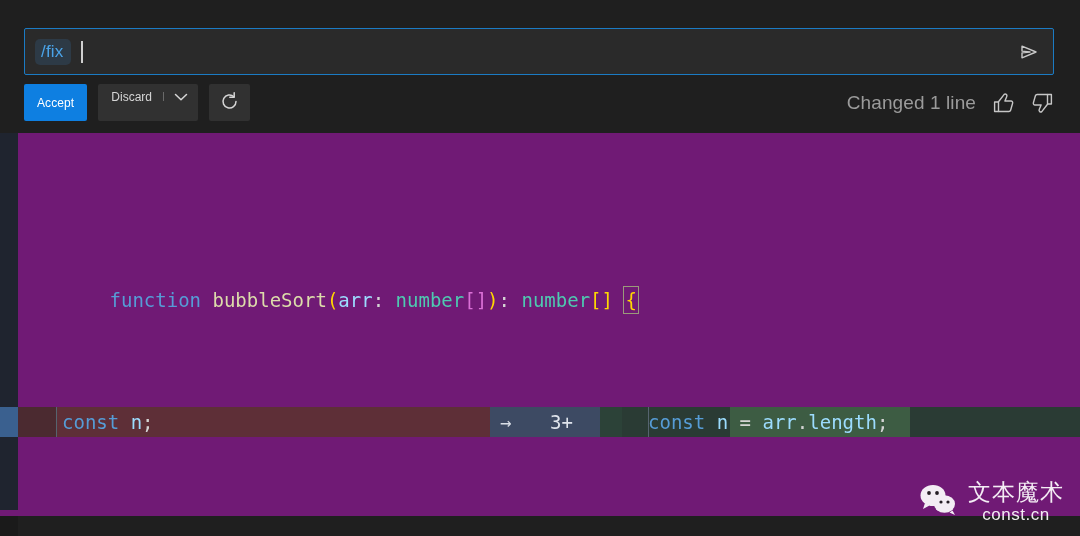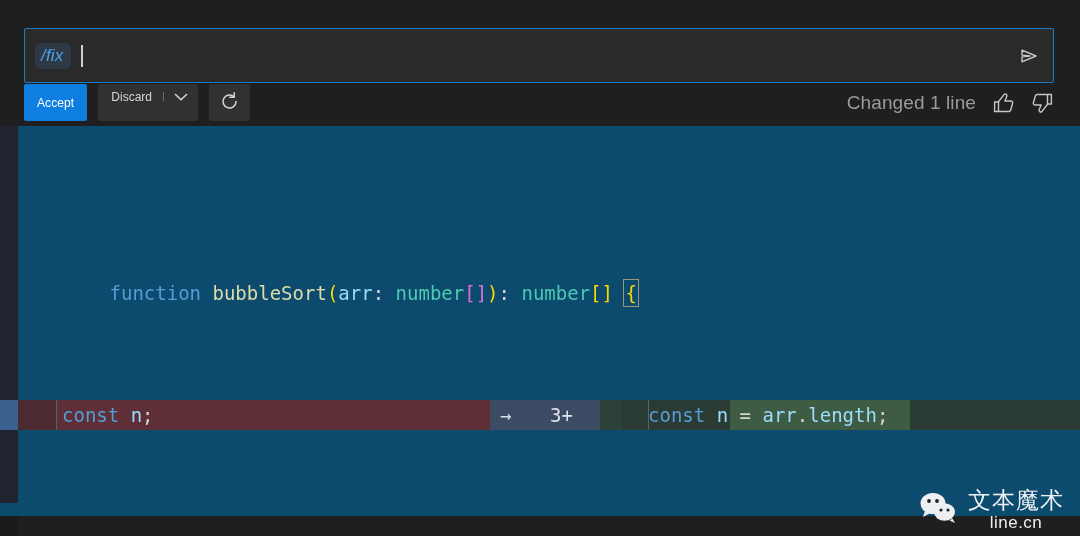"/fix" .input-row { font-style: italic -> none; height: 55px -> 47px }
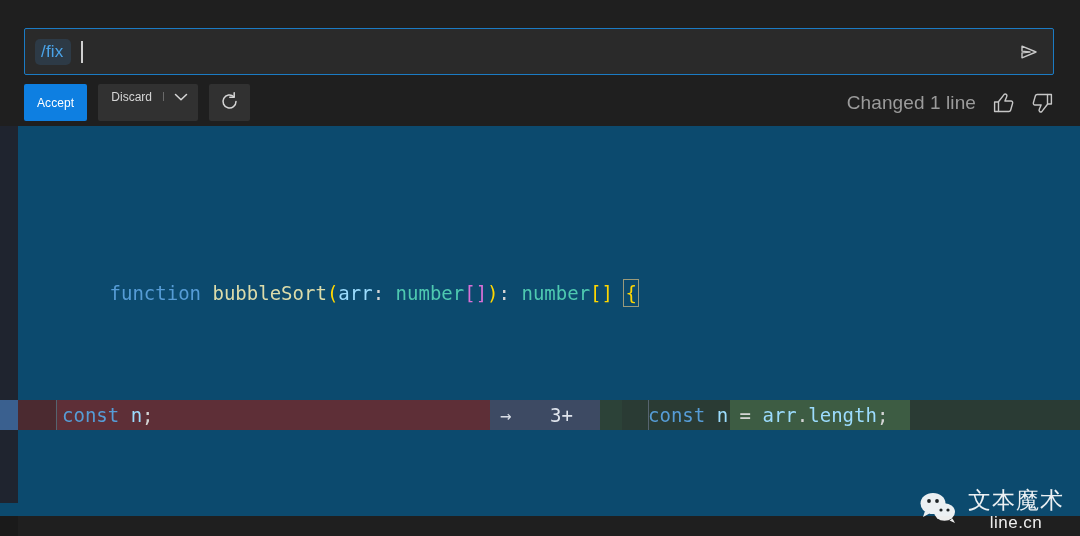"function bubbleSort(arr: number[]):" .editor { background: #0c4a6e -> #701a75; top: 126px -> 133px }
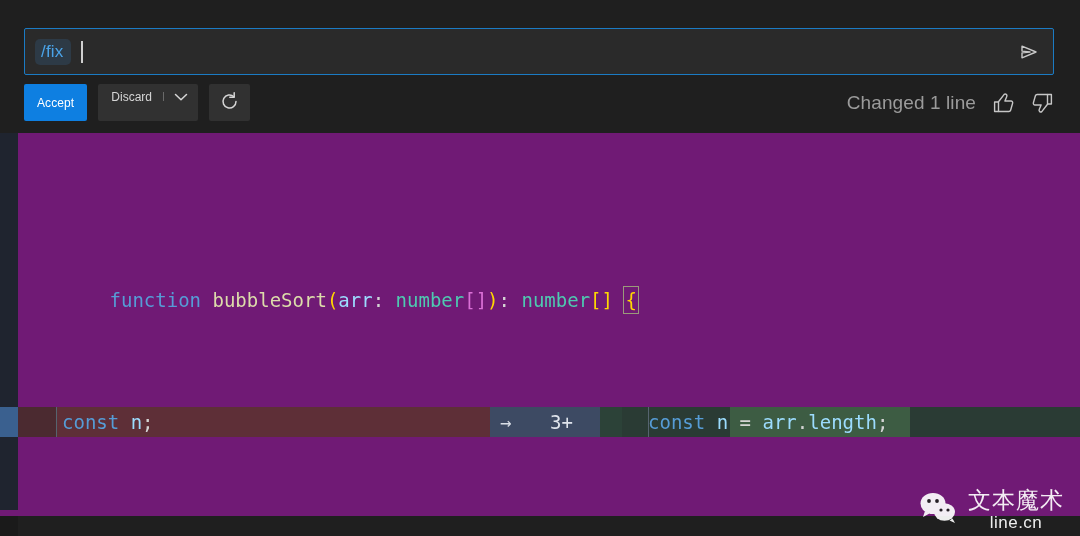"文本魔术" .watermark { bottom: 4px -> 12px }
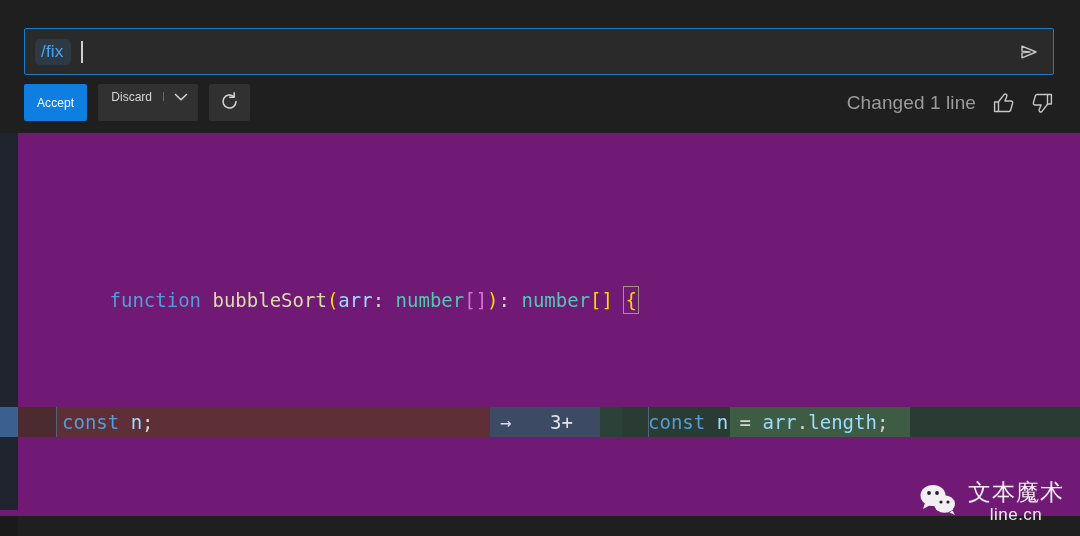"line.cn" span.wm-en { text: line.cn -> const.cn }
